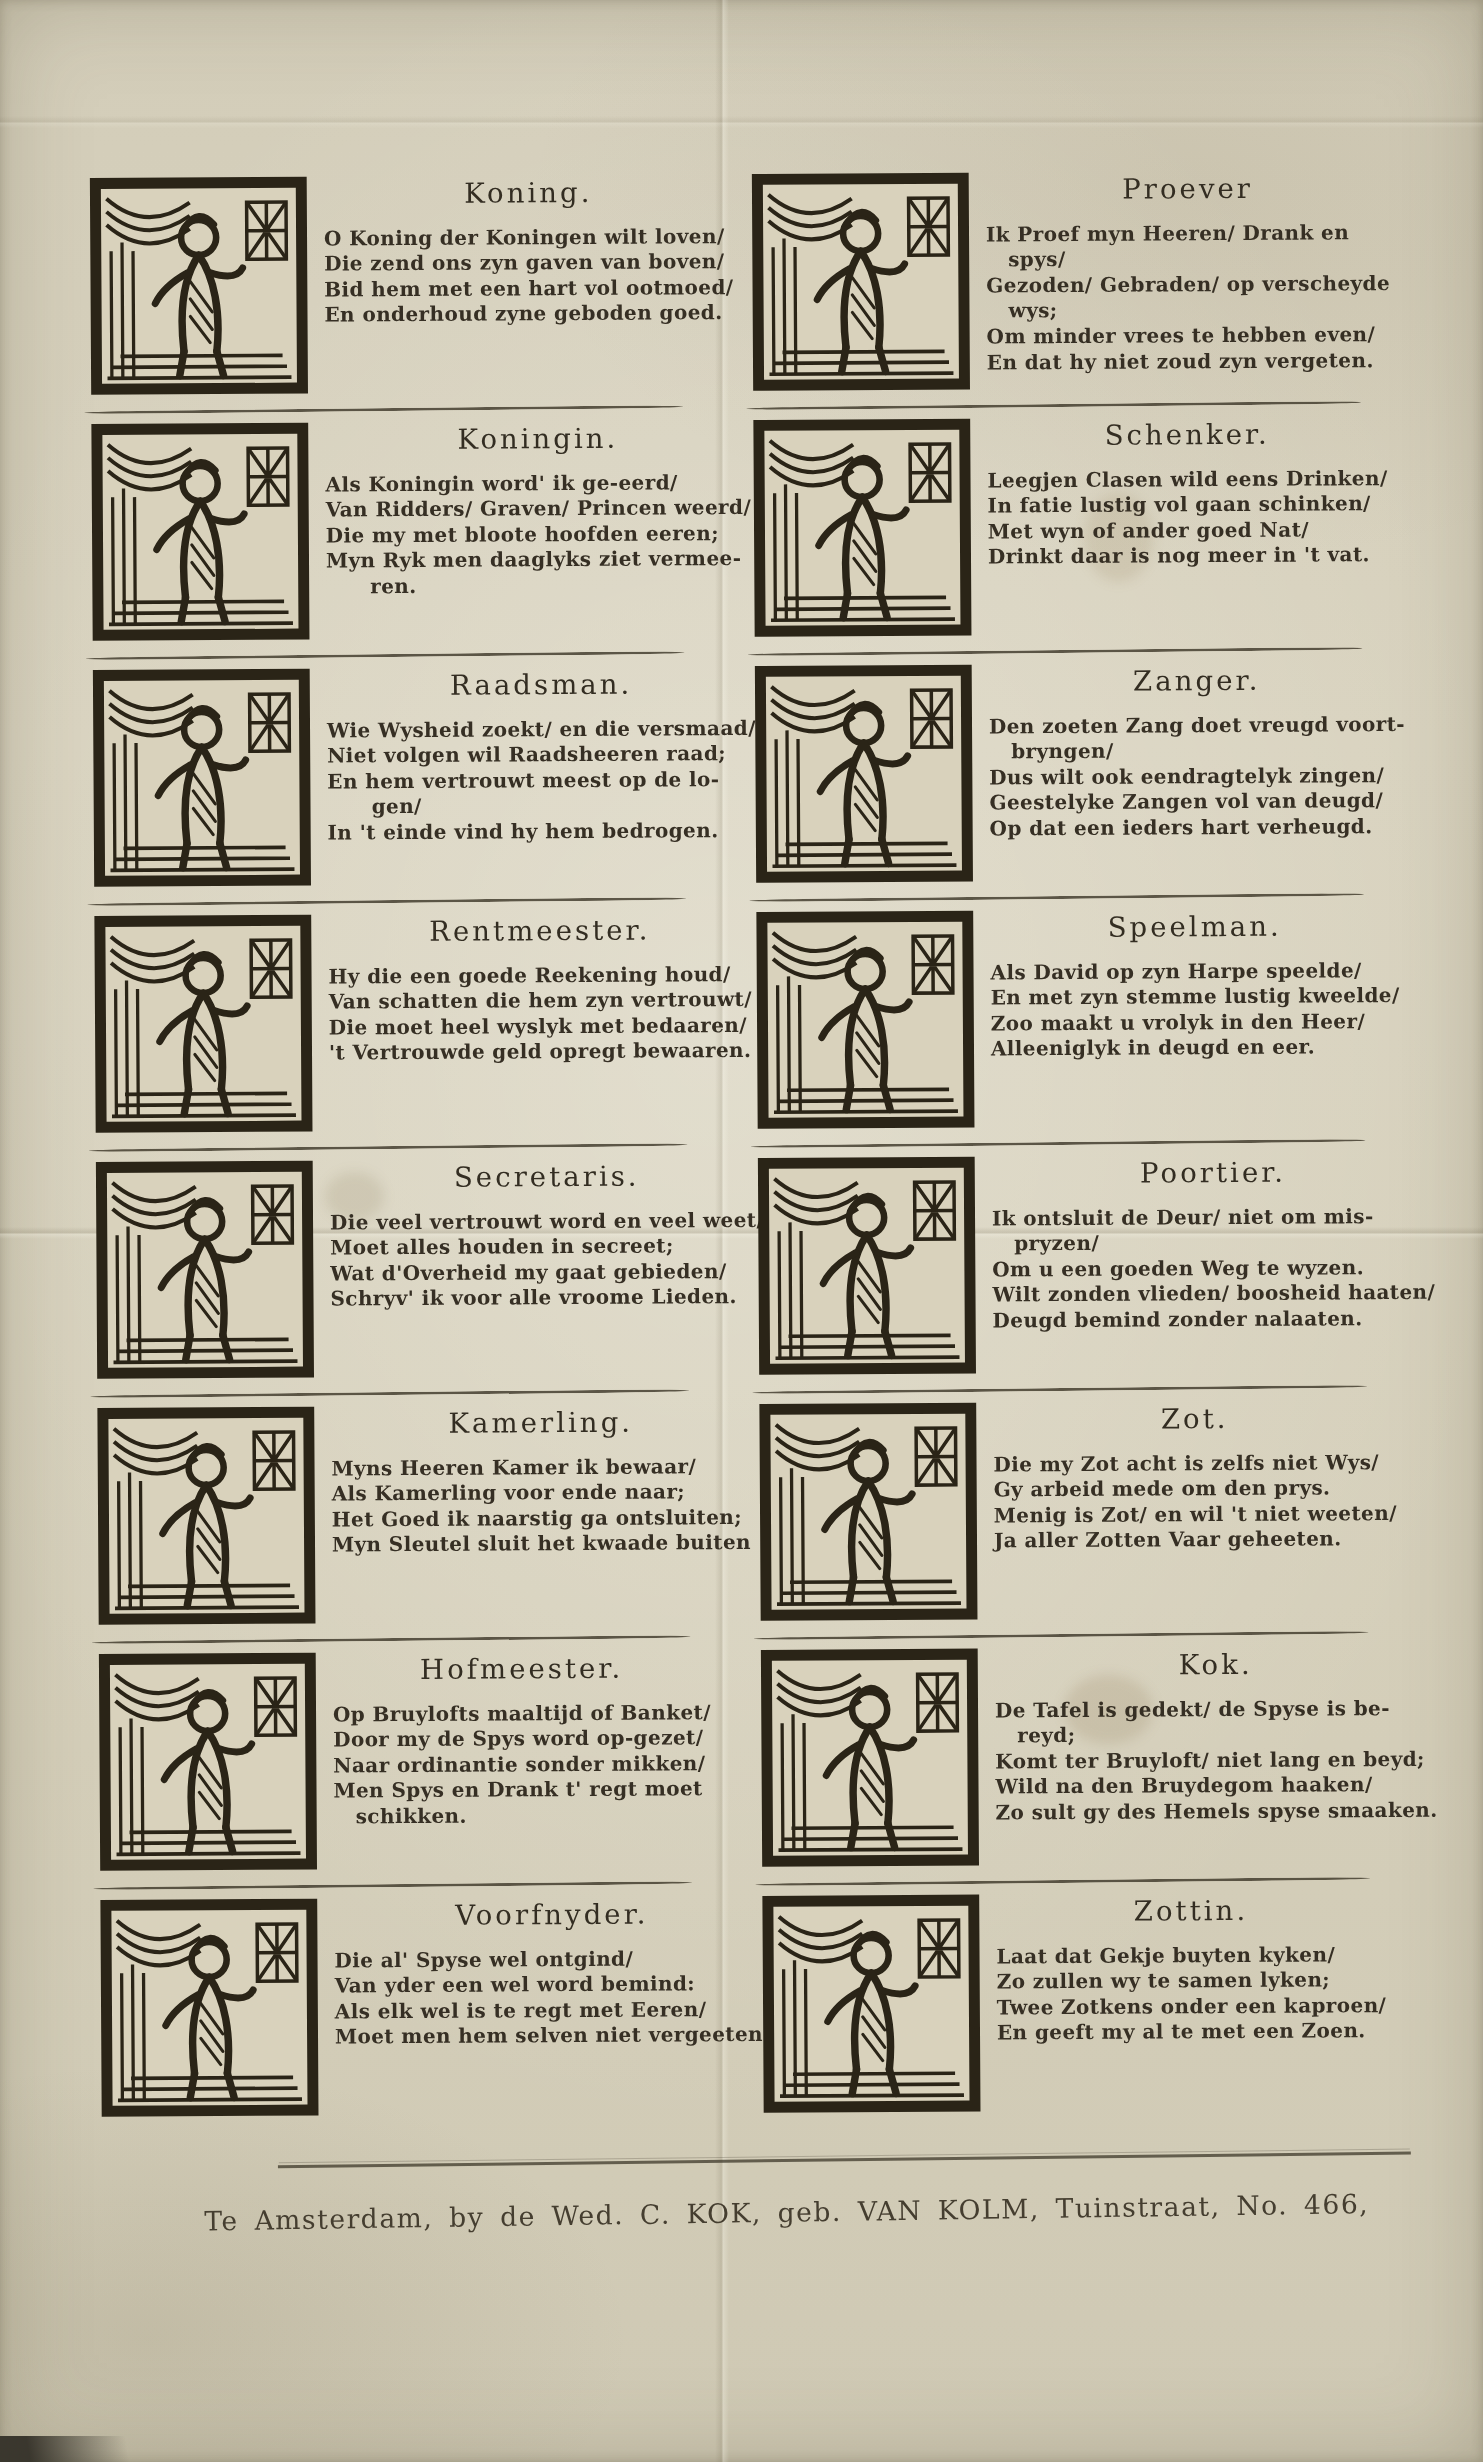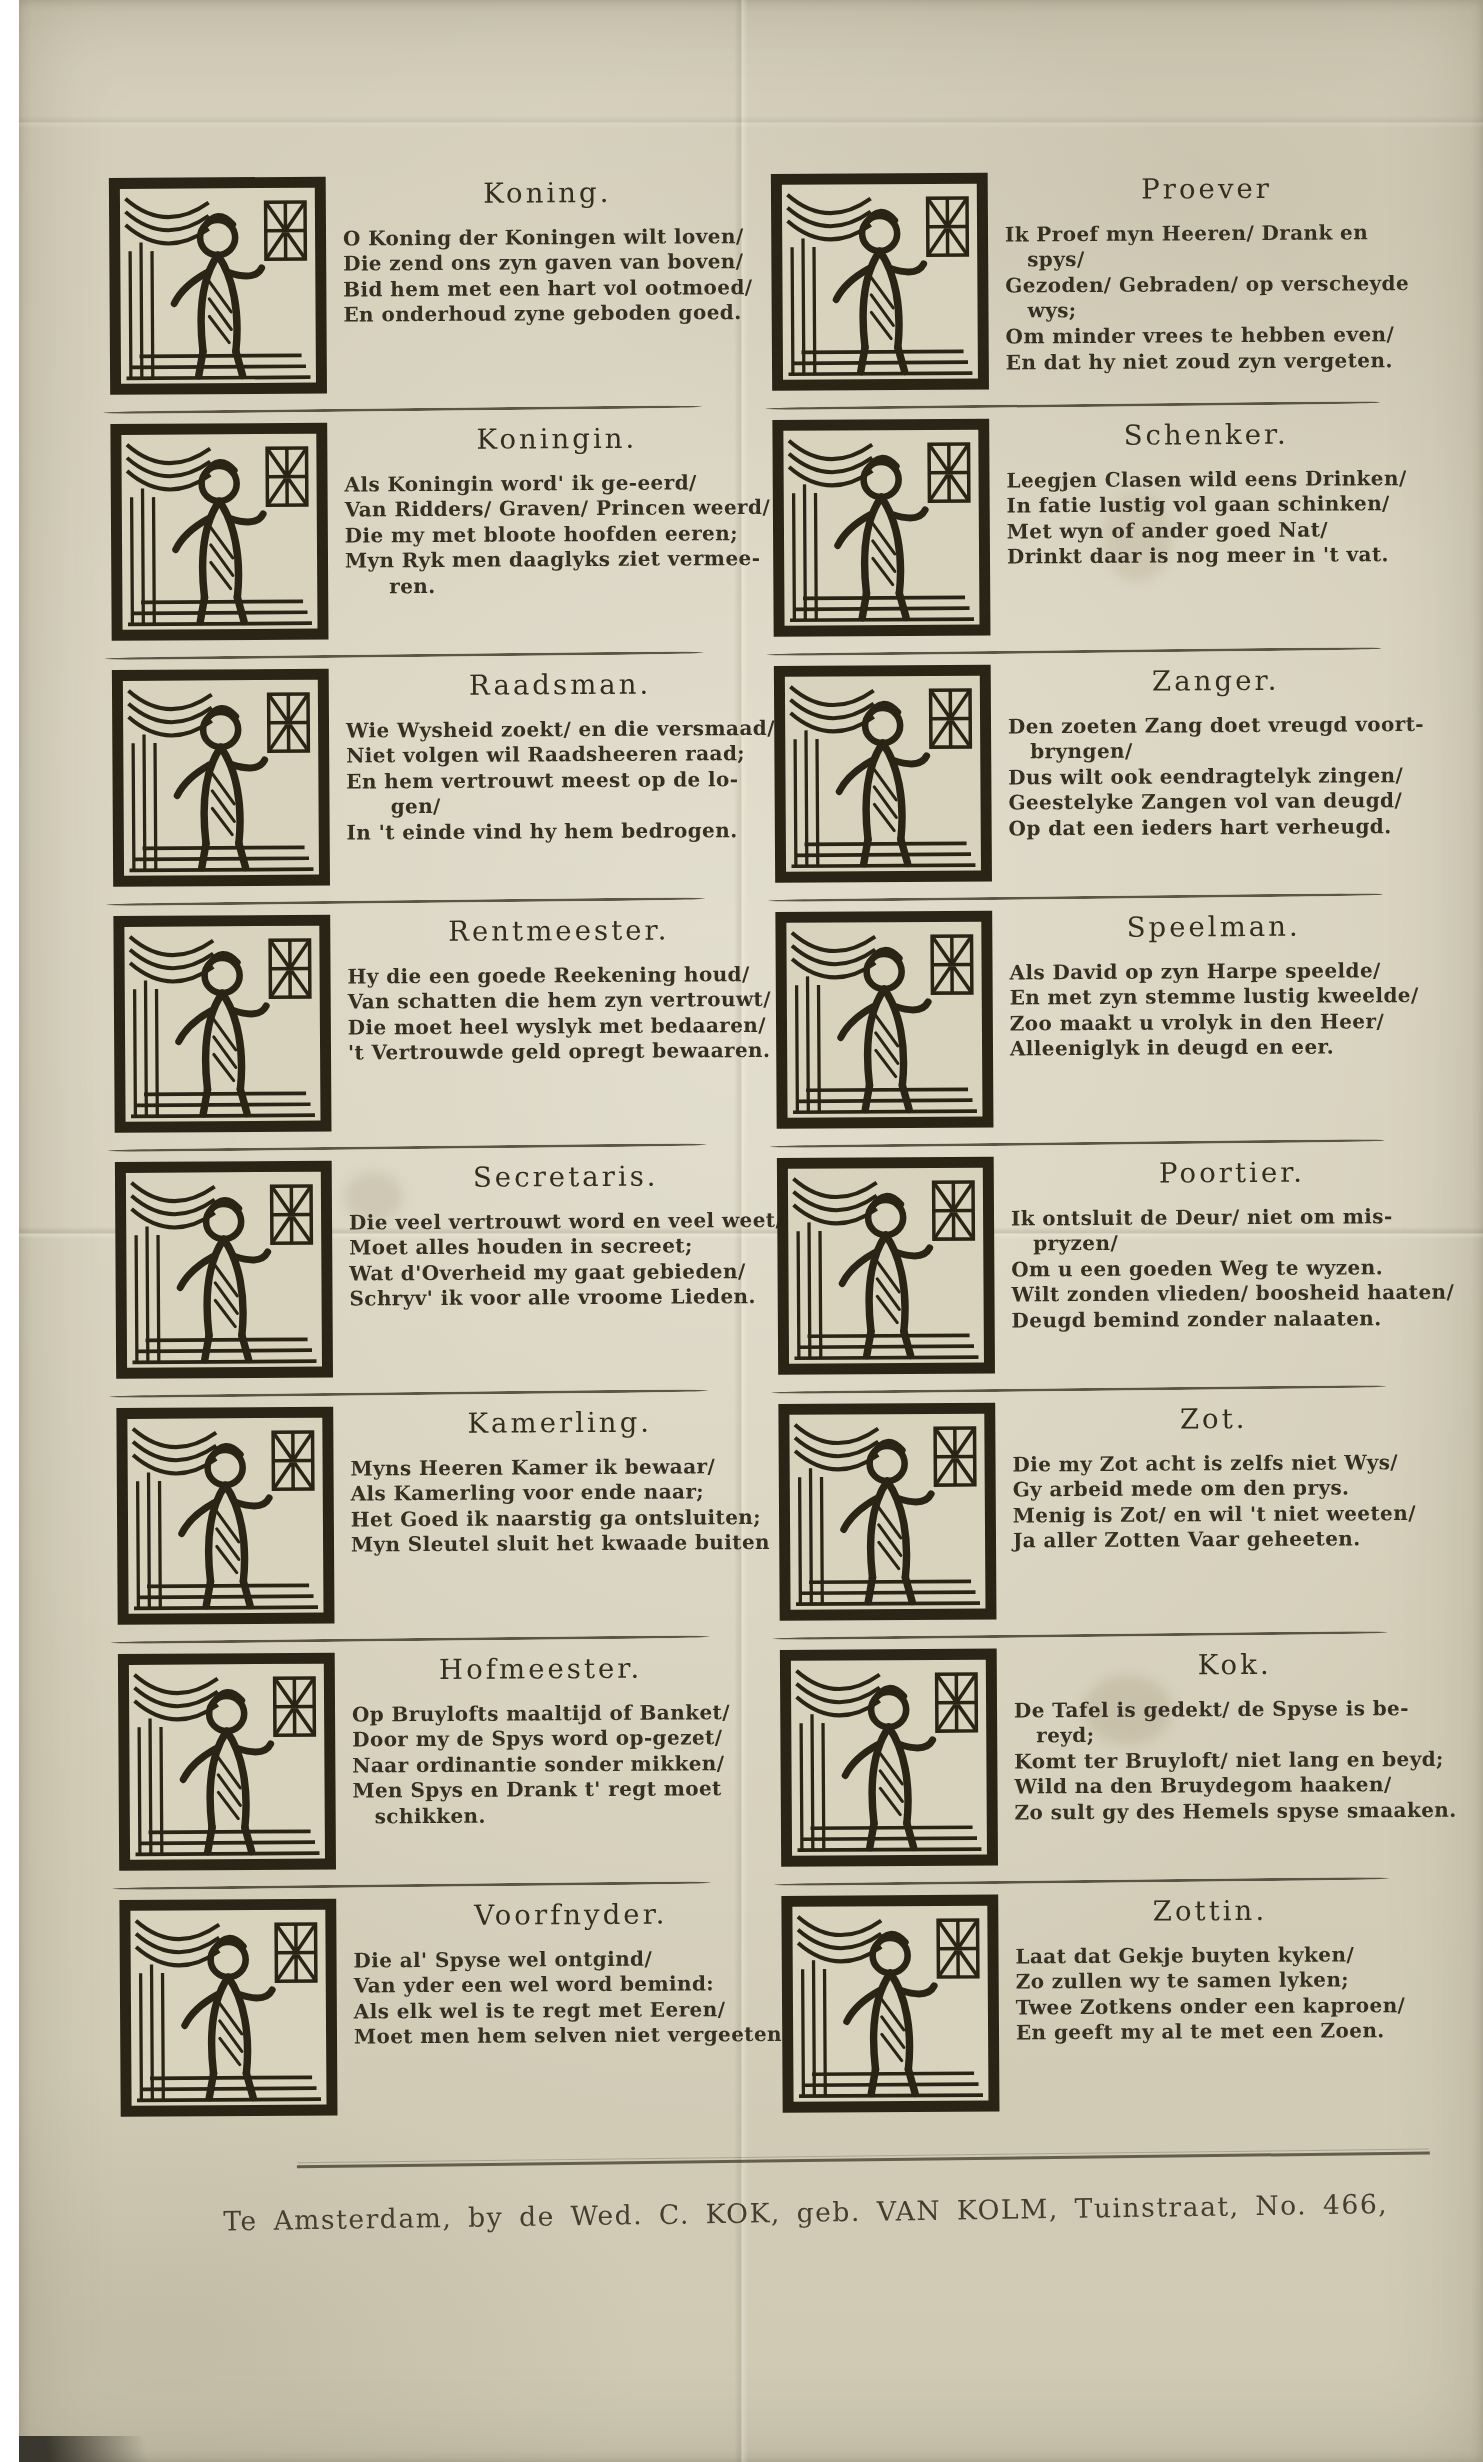"Koning." .paper { margin-left: 19px -> none }
